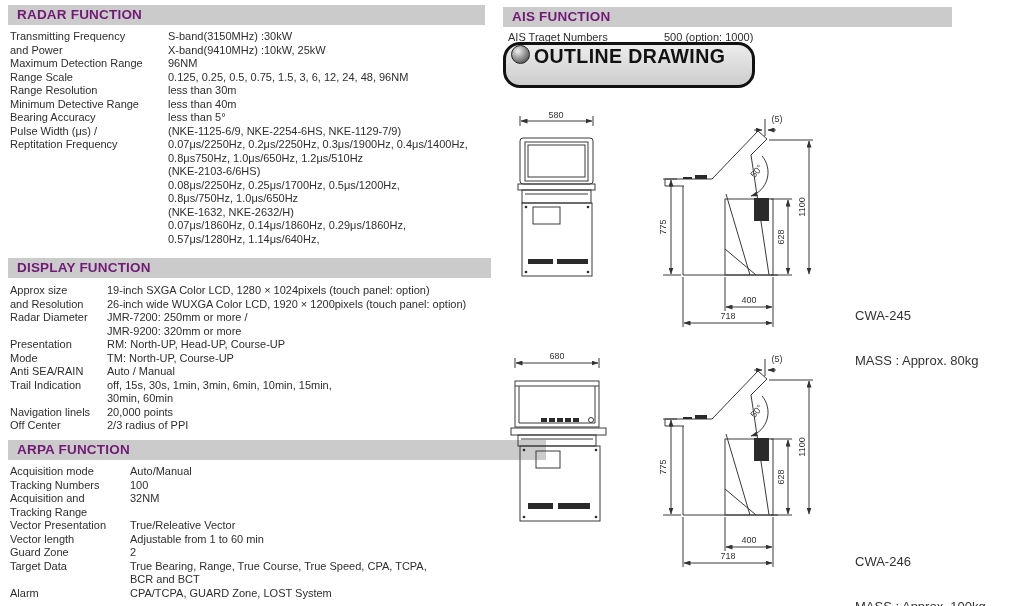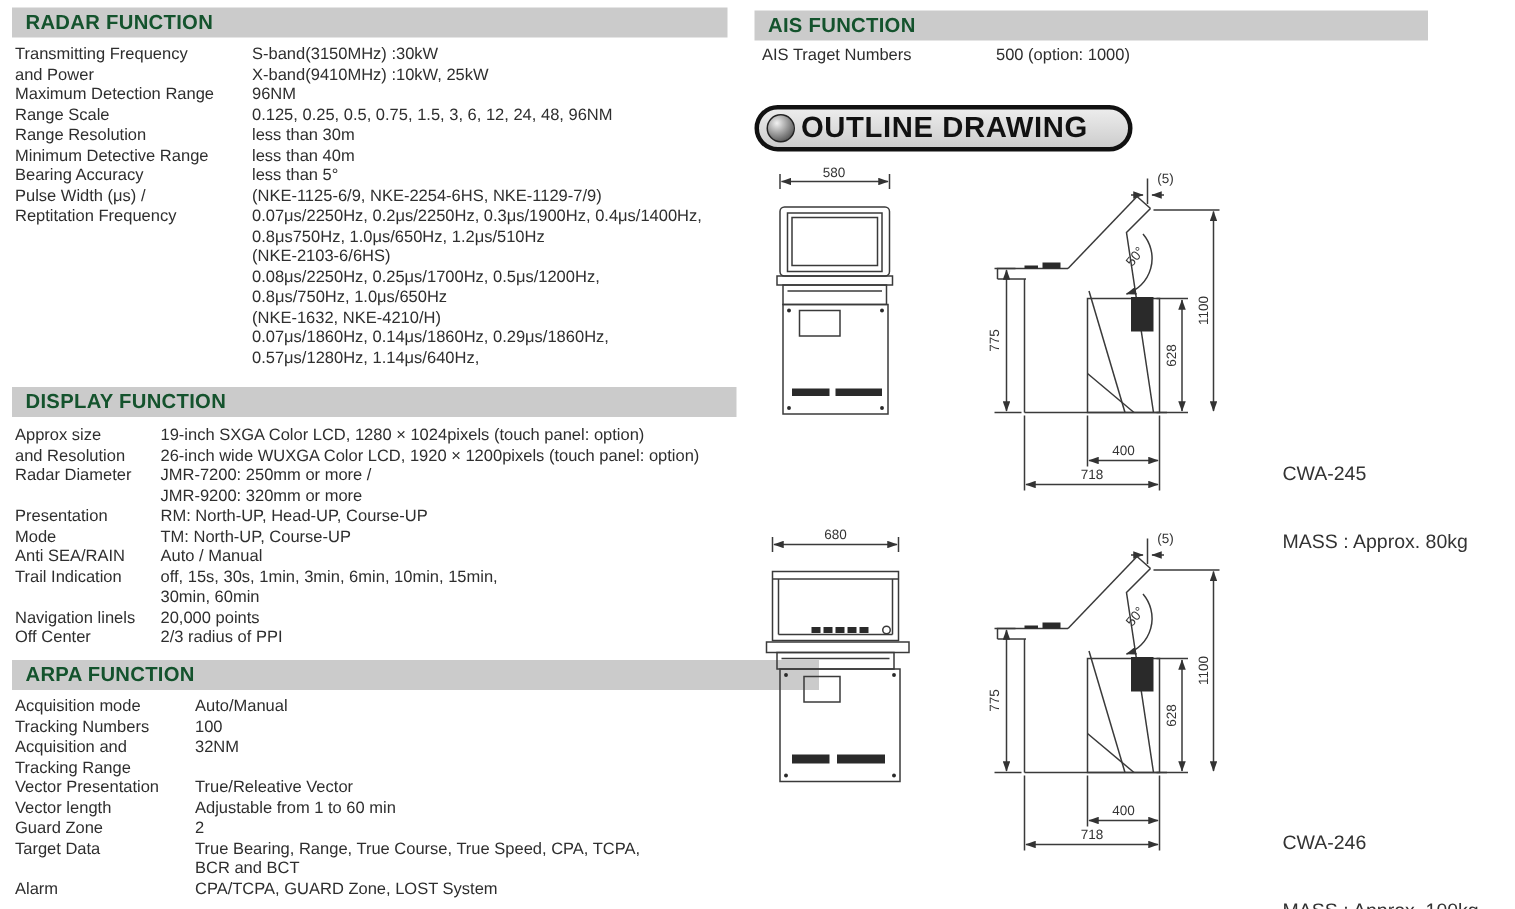"RADAR FUNCTION" .bar .t { color: #14532d -> #701a75 }
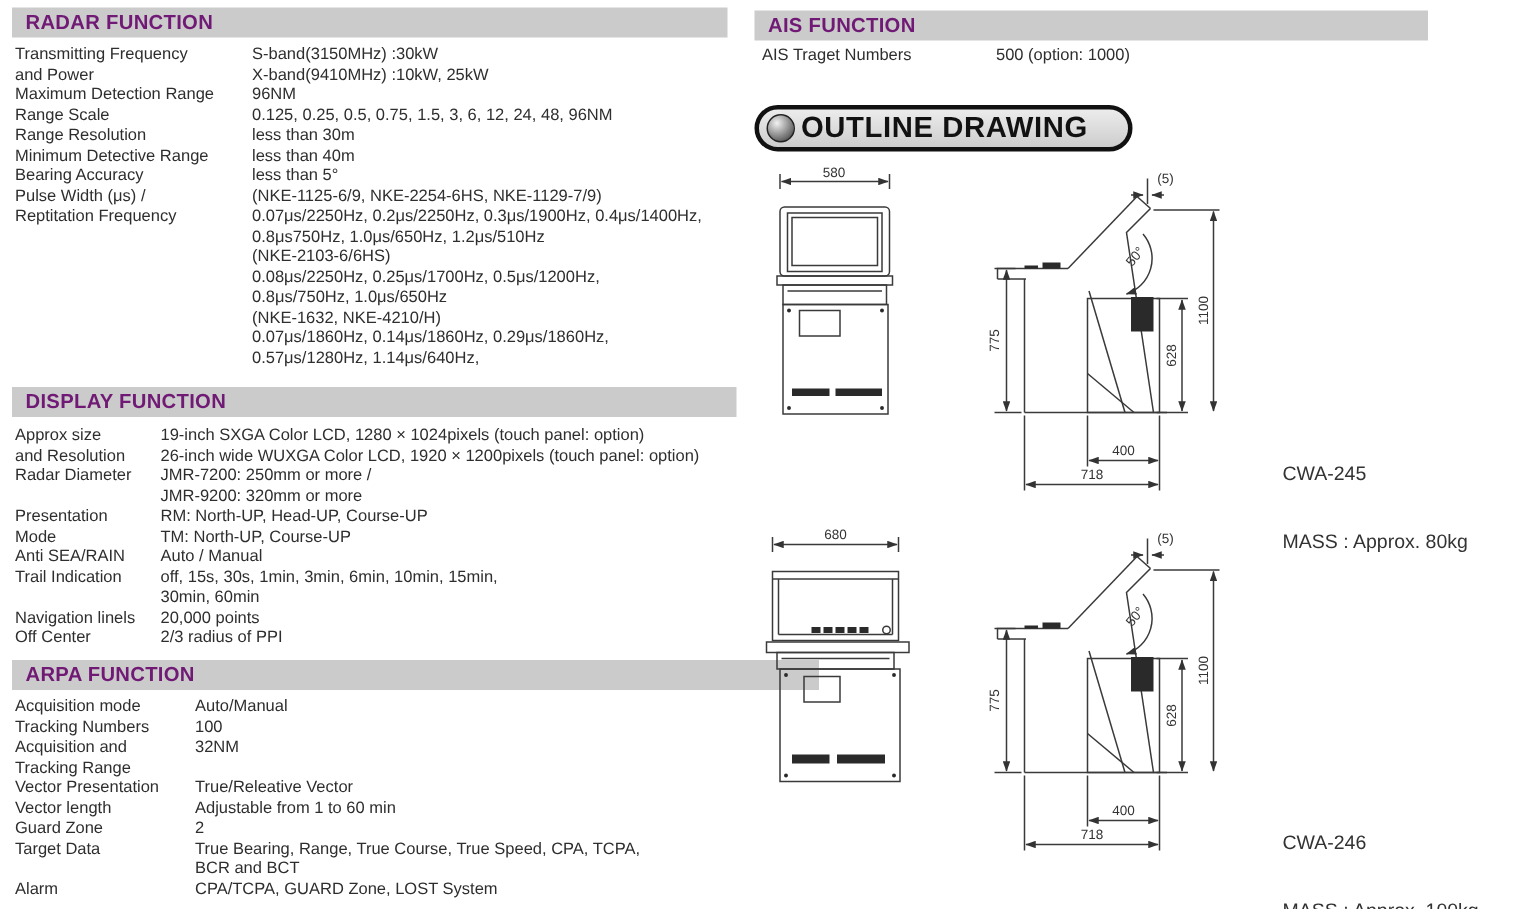"OUTLINE DRAWING" .badge { align-items: center -> none; height: 31px -> 46px; top: 70px -> 42px }
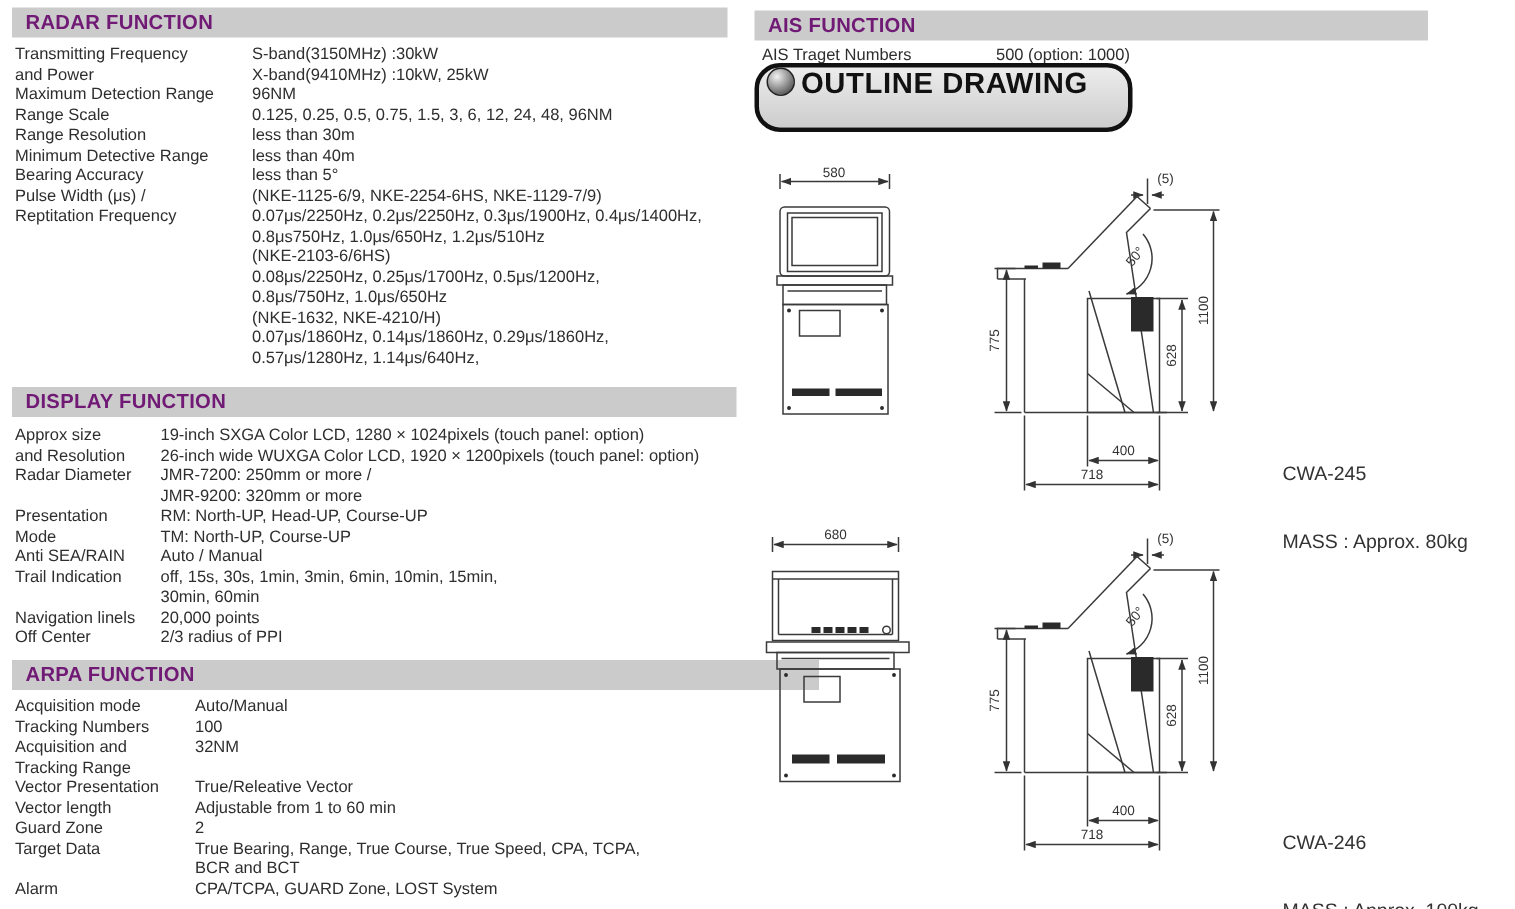"(NKE-1632, NKE-4210/H)" span.spec-value { text: NKE-4210/H -> NKE-2632/H }
